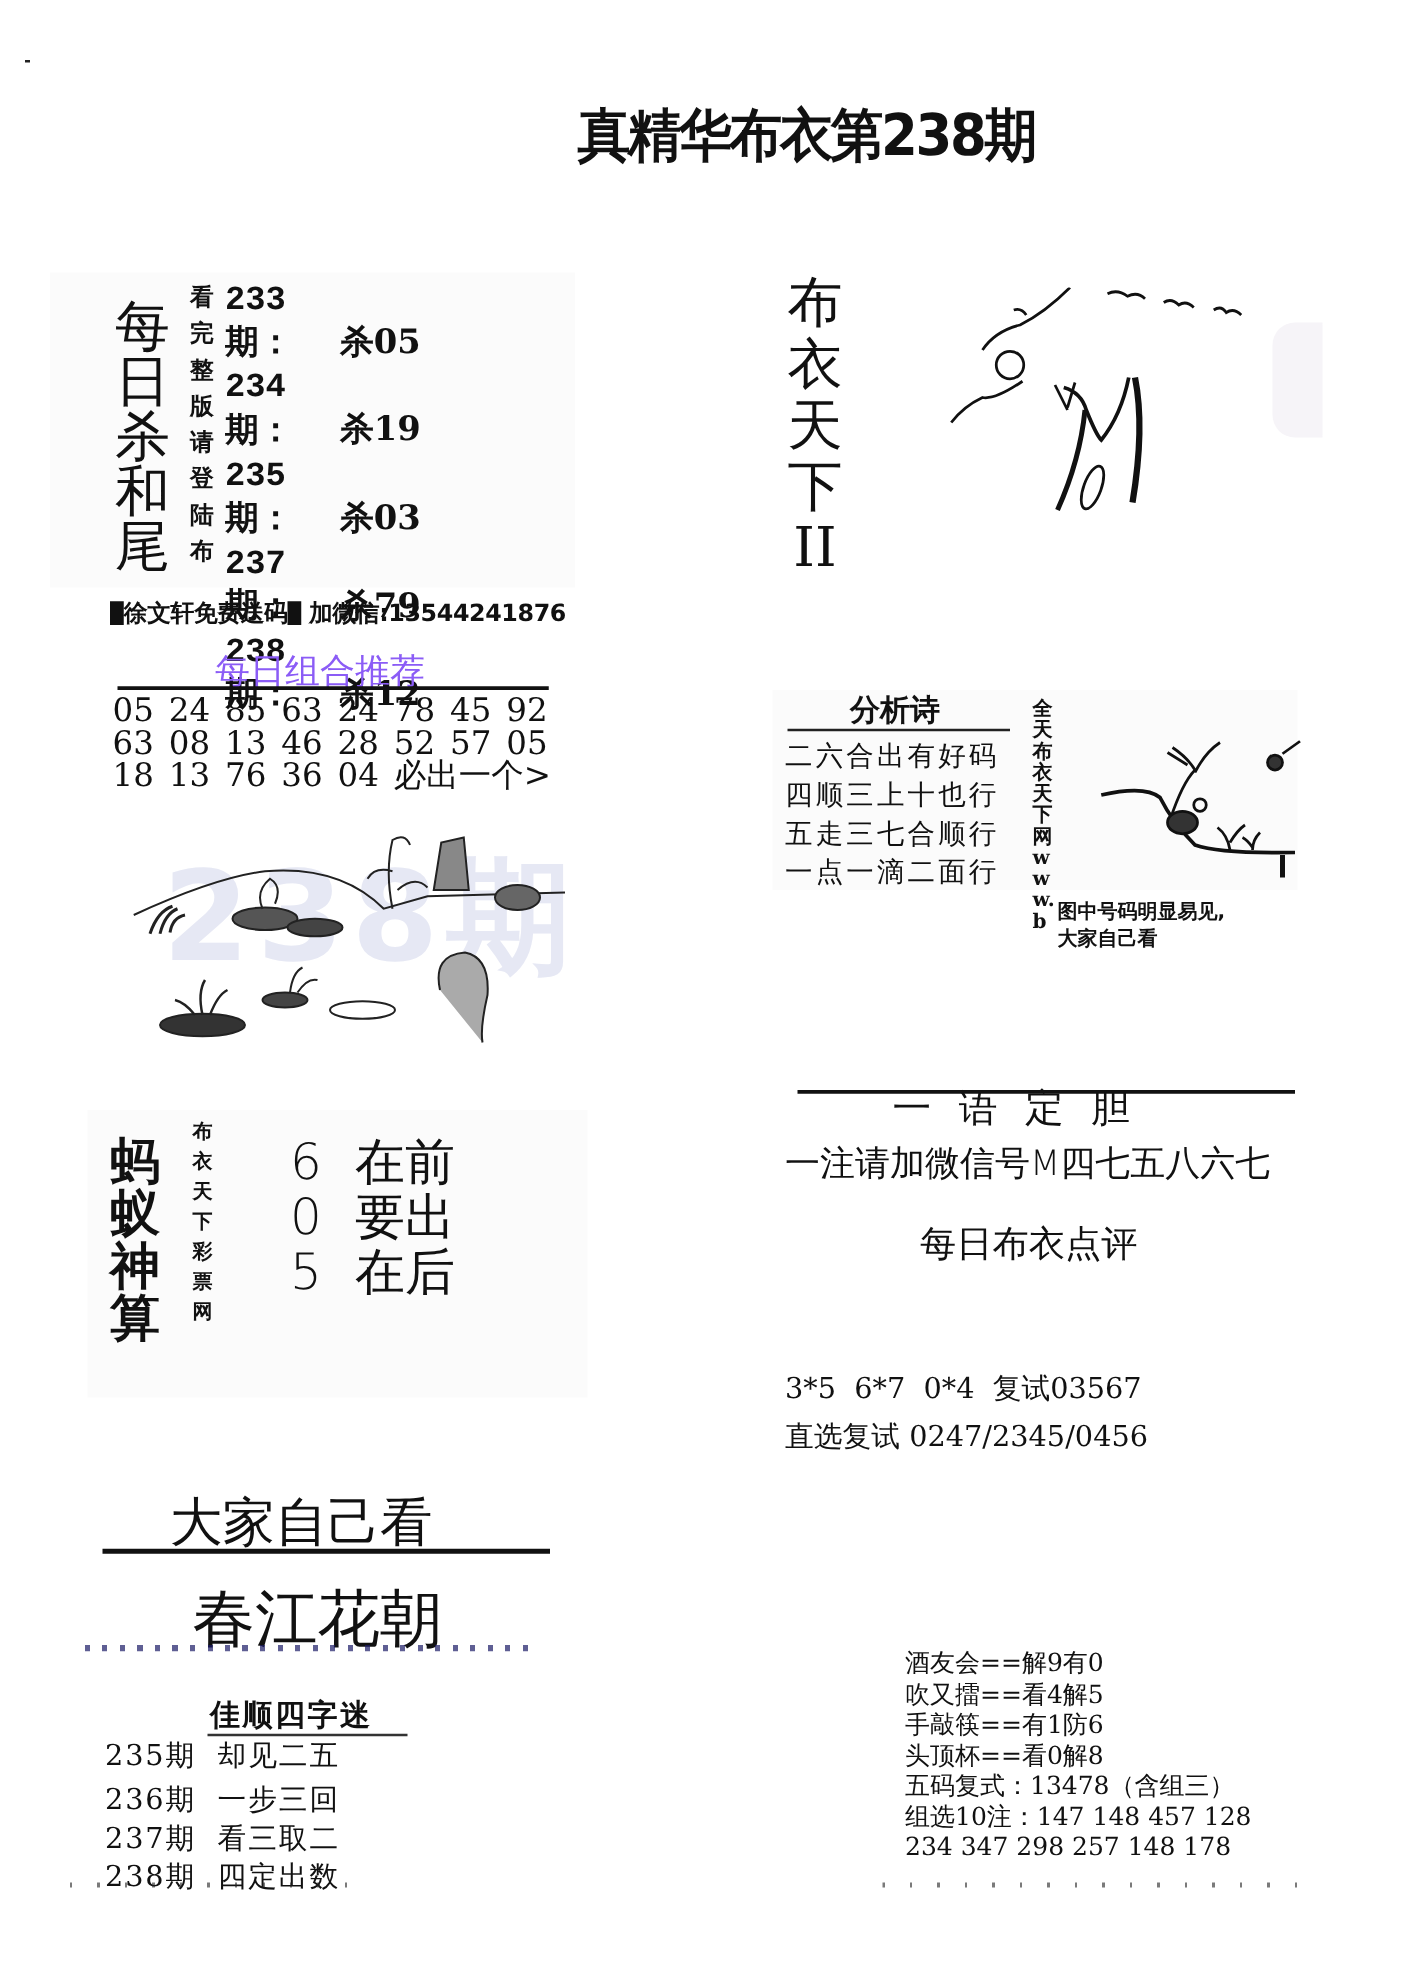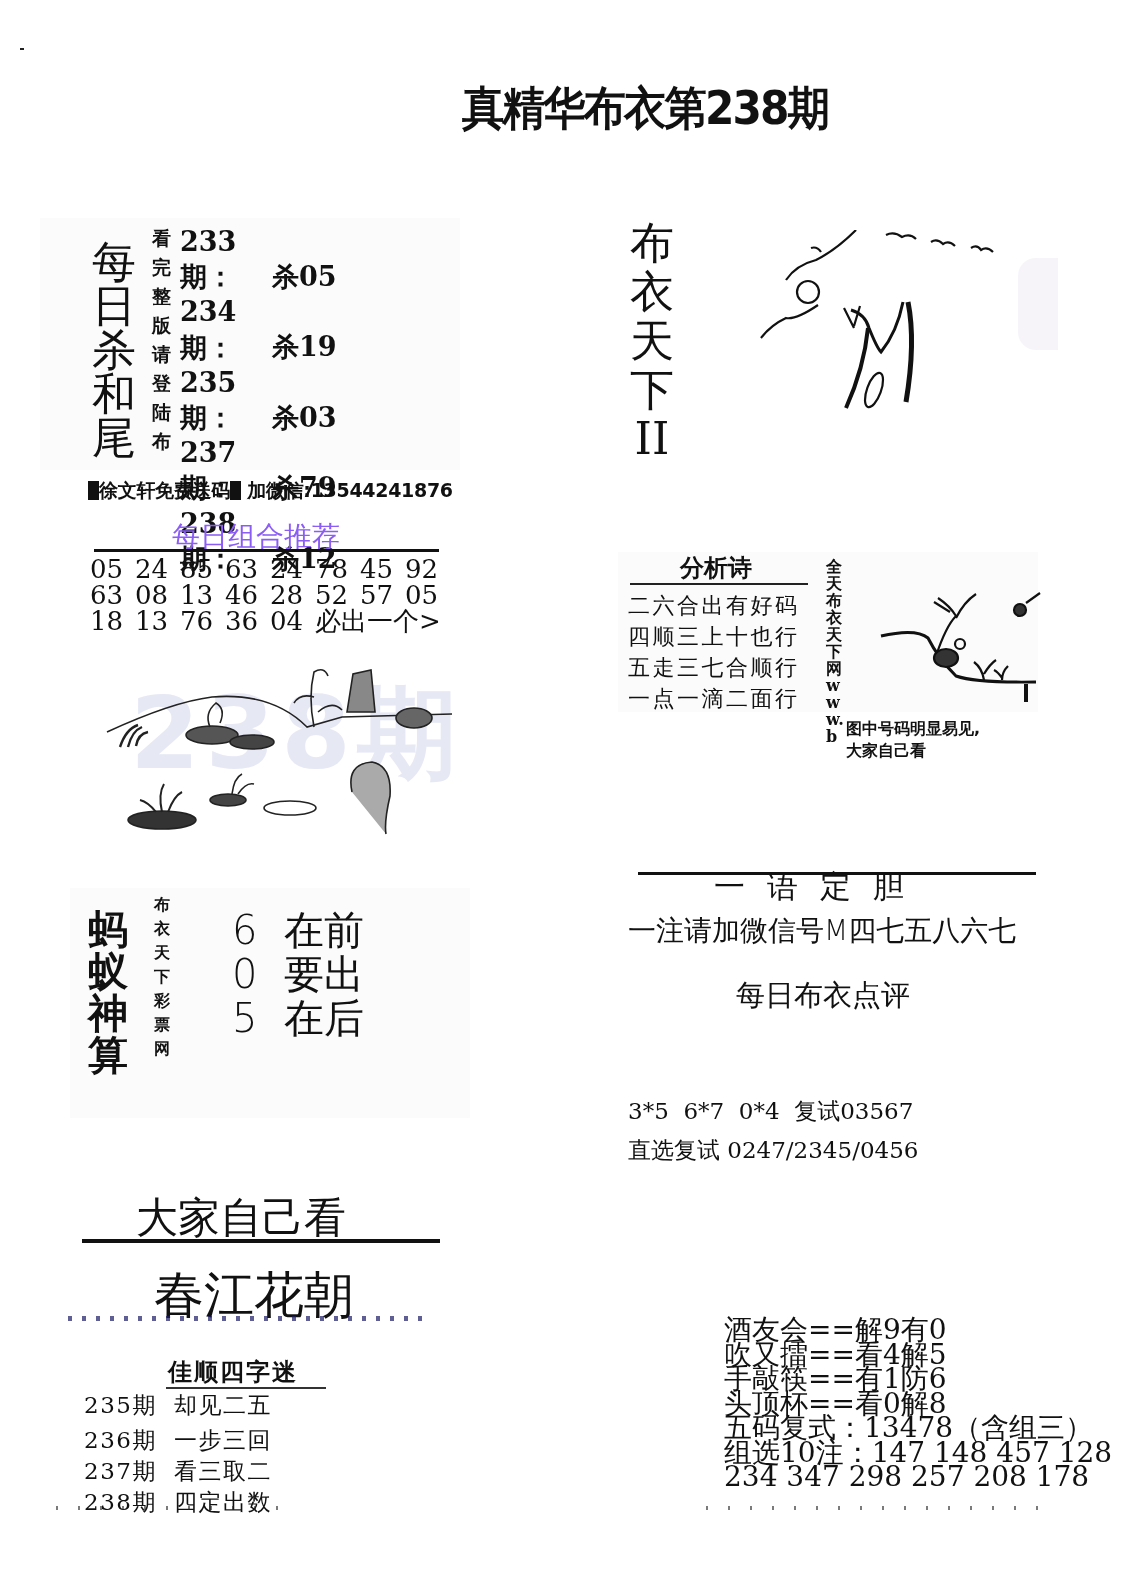"233期：" #kill-list .row span:first-child { font-family: none -> Liberation Mono, monospace }
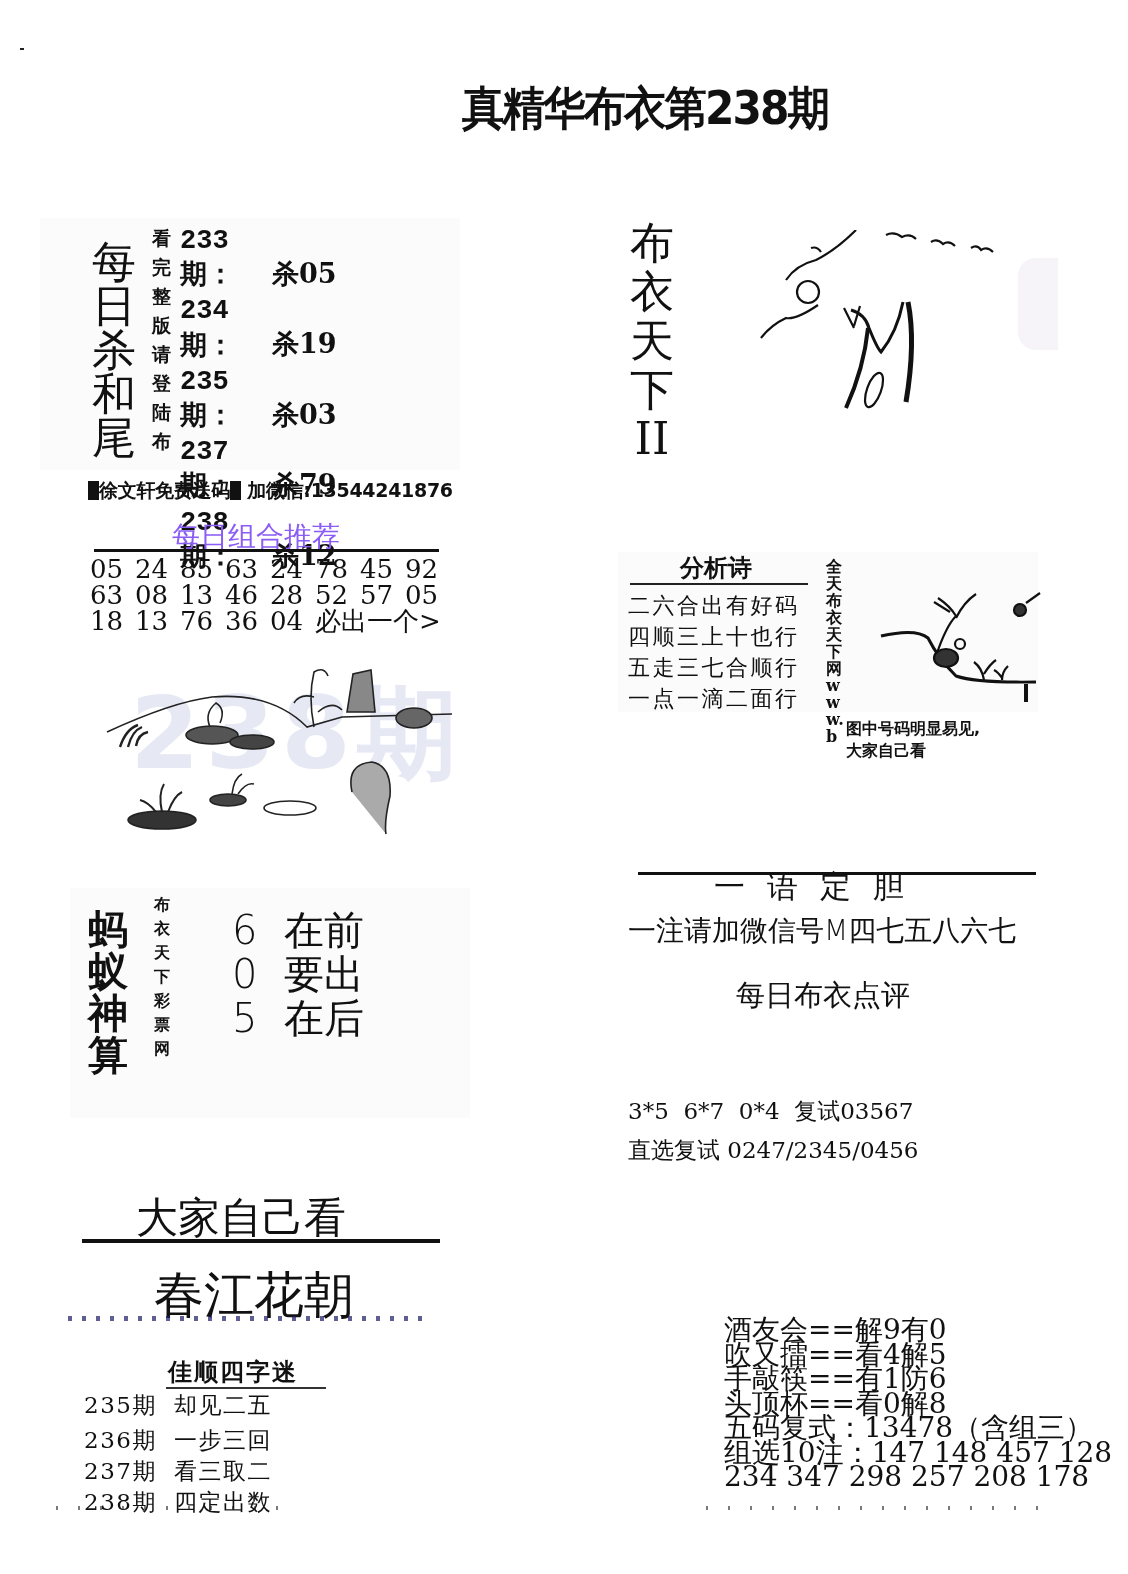"酒友会==解9有0" #tips { font-size: 28px -> 20px }
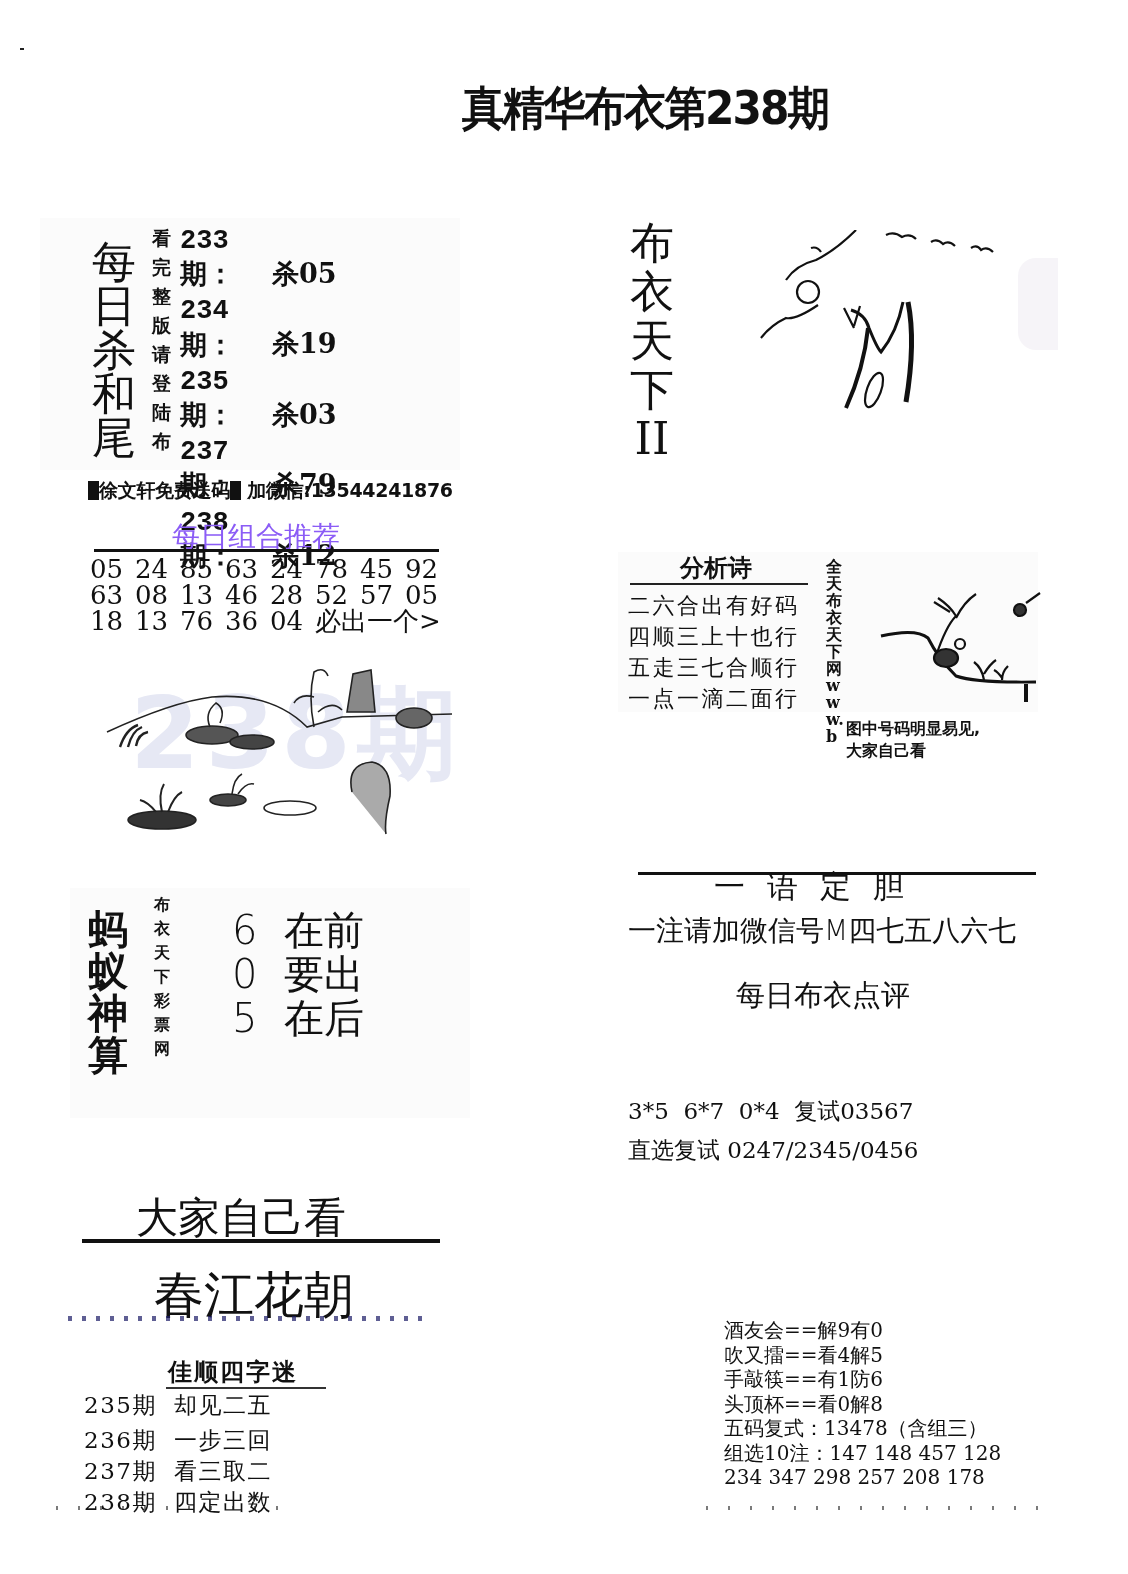"234 347 298 257 208" div { text: 234 347 298 257 208 178 -> 234 347 298 257 148 178 }
